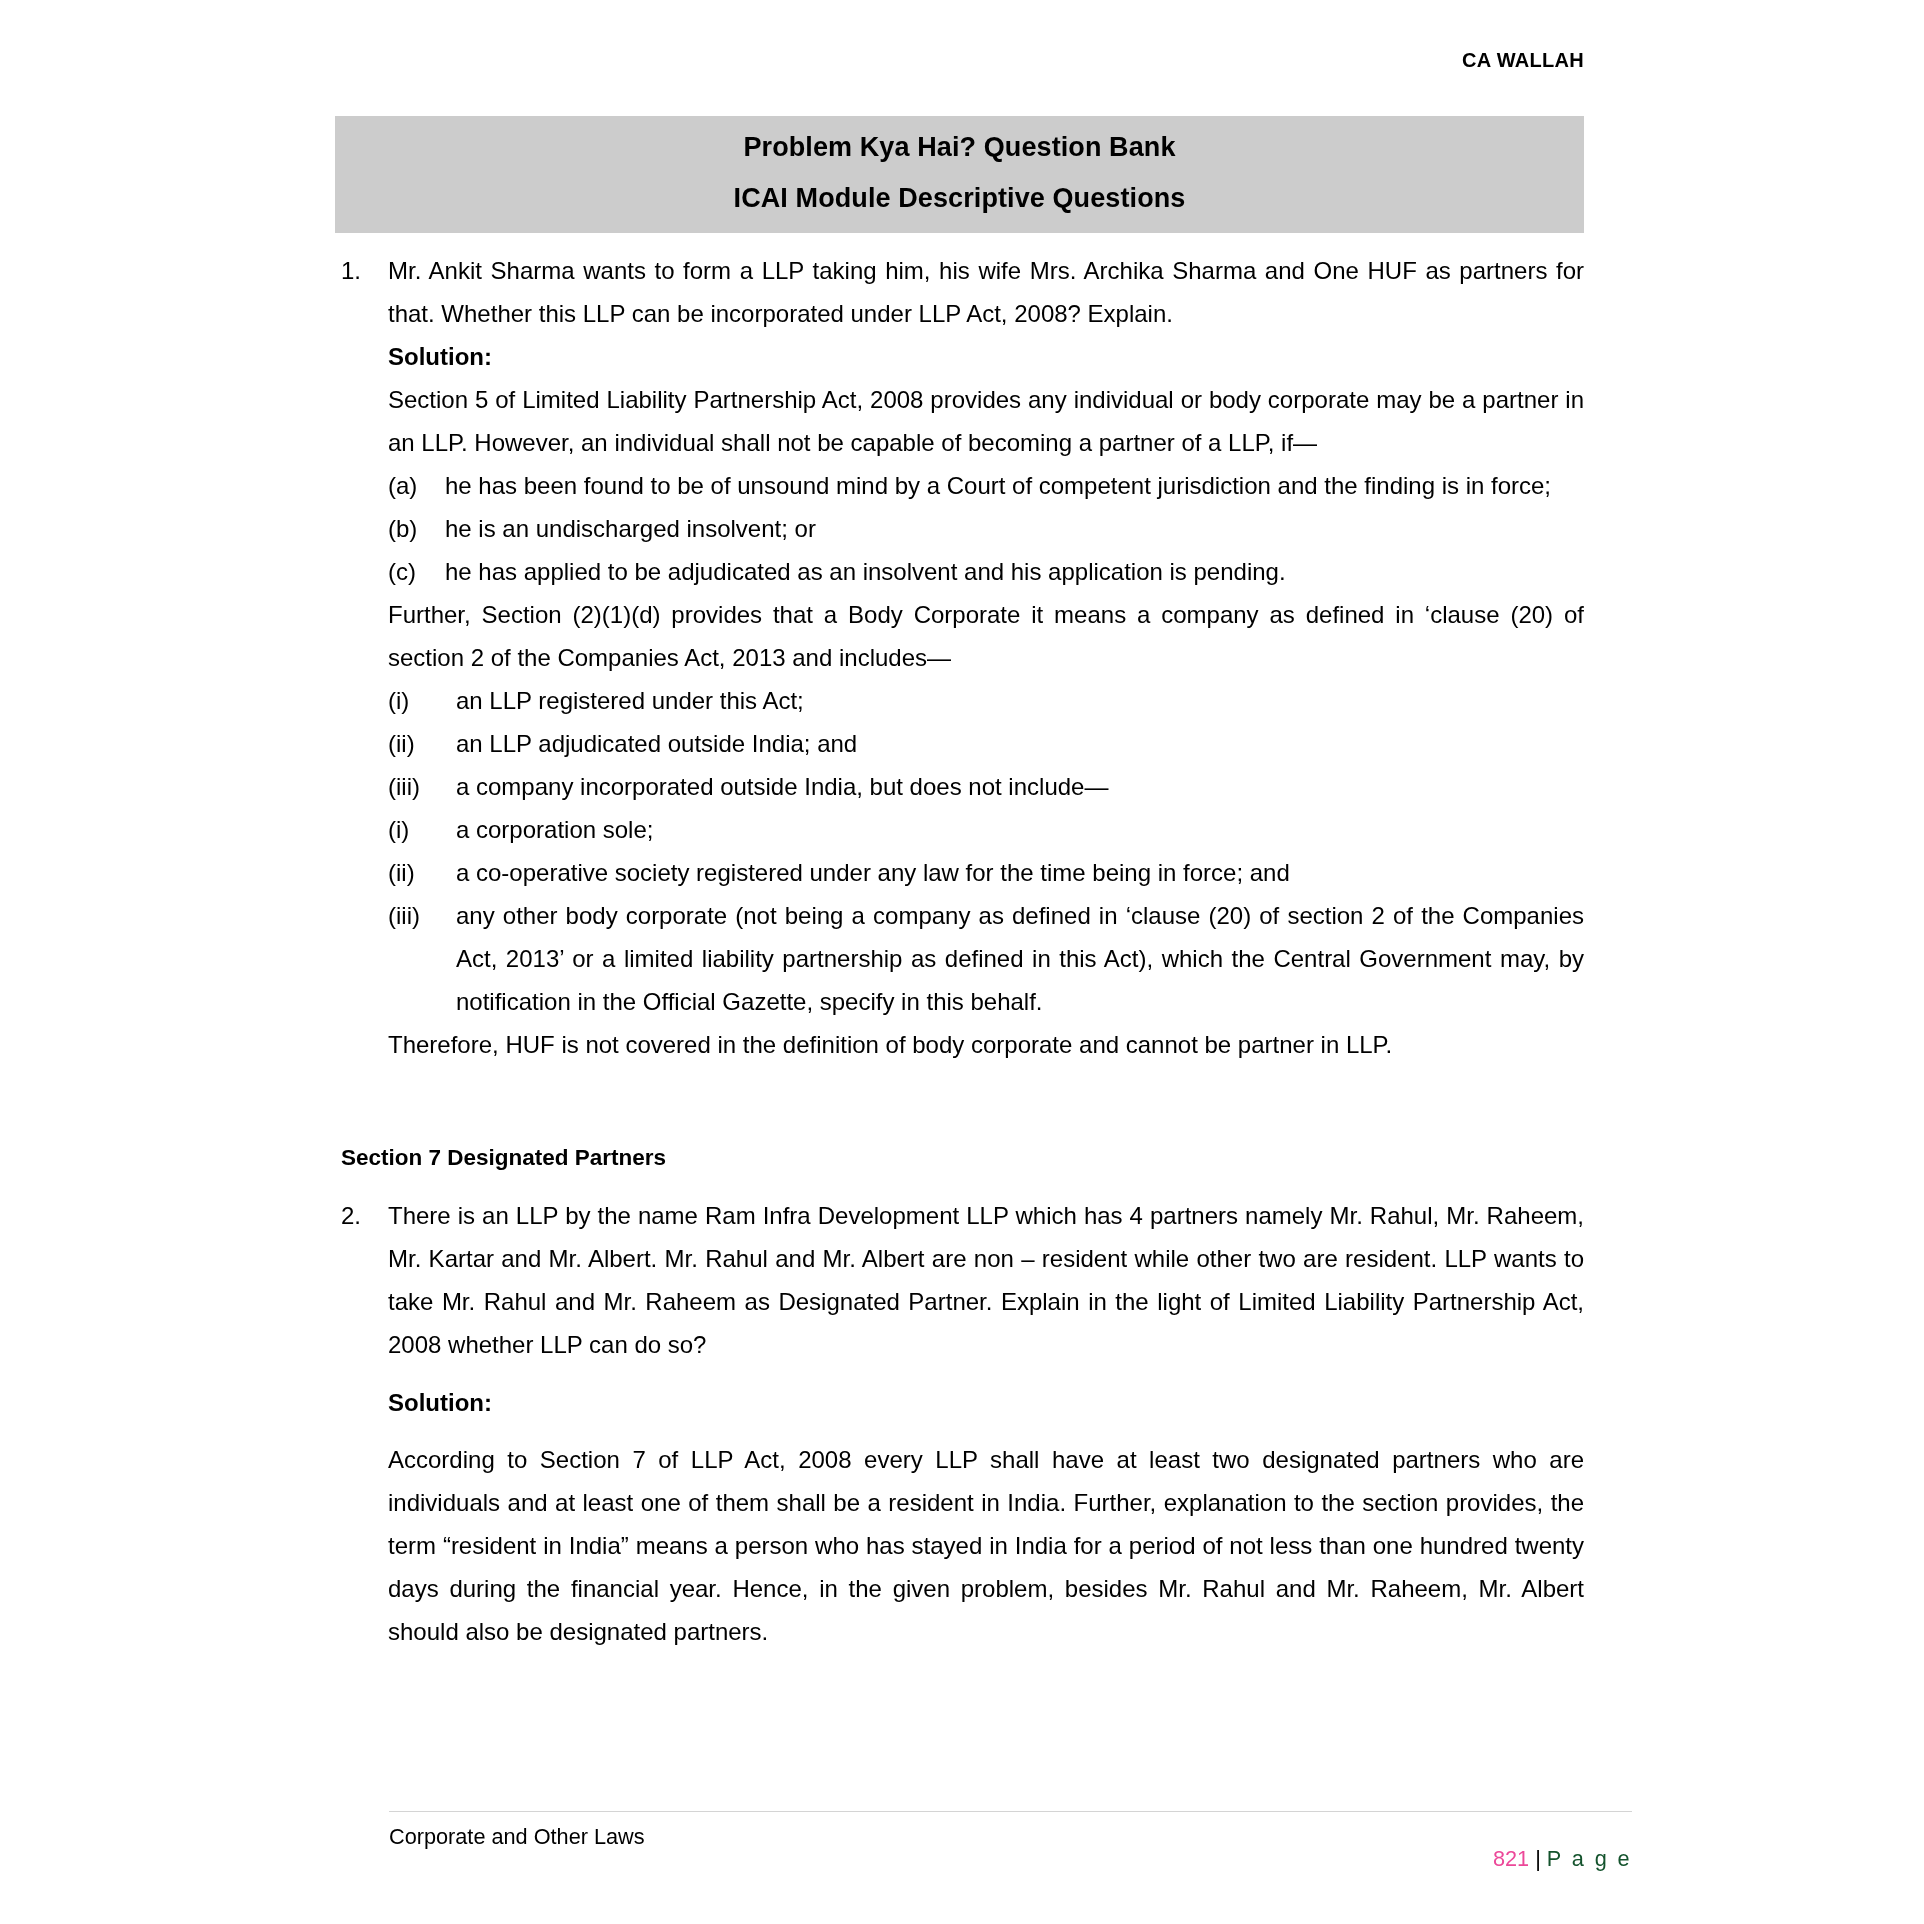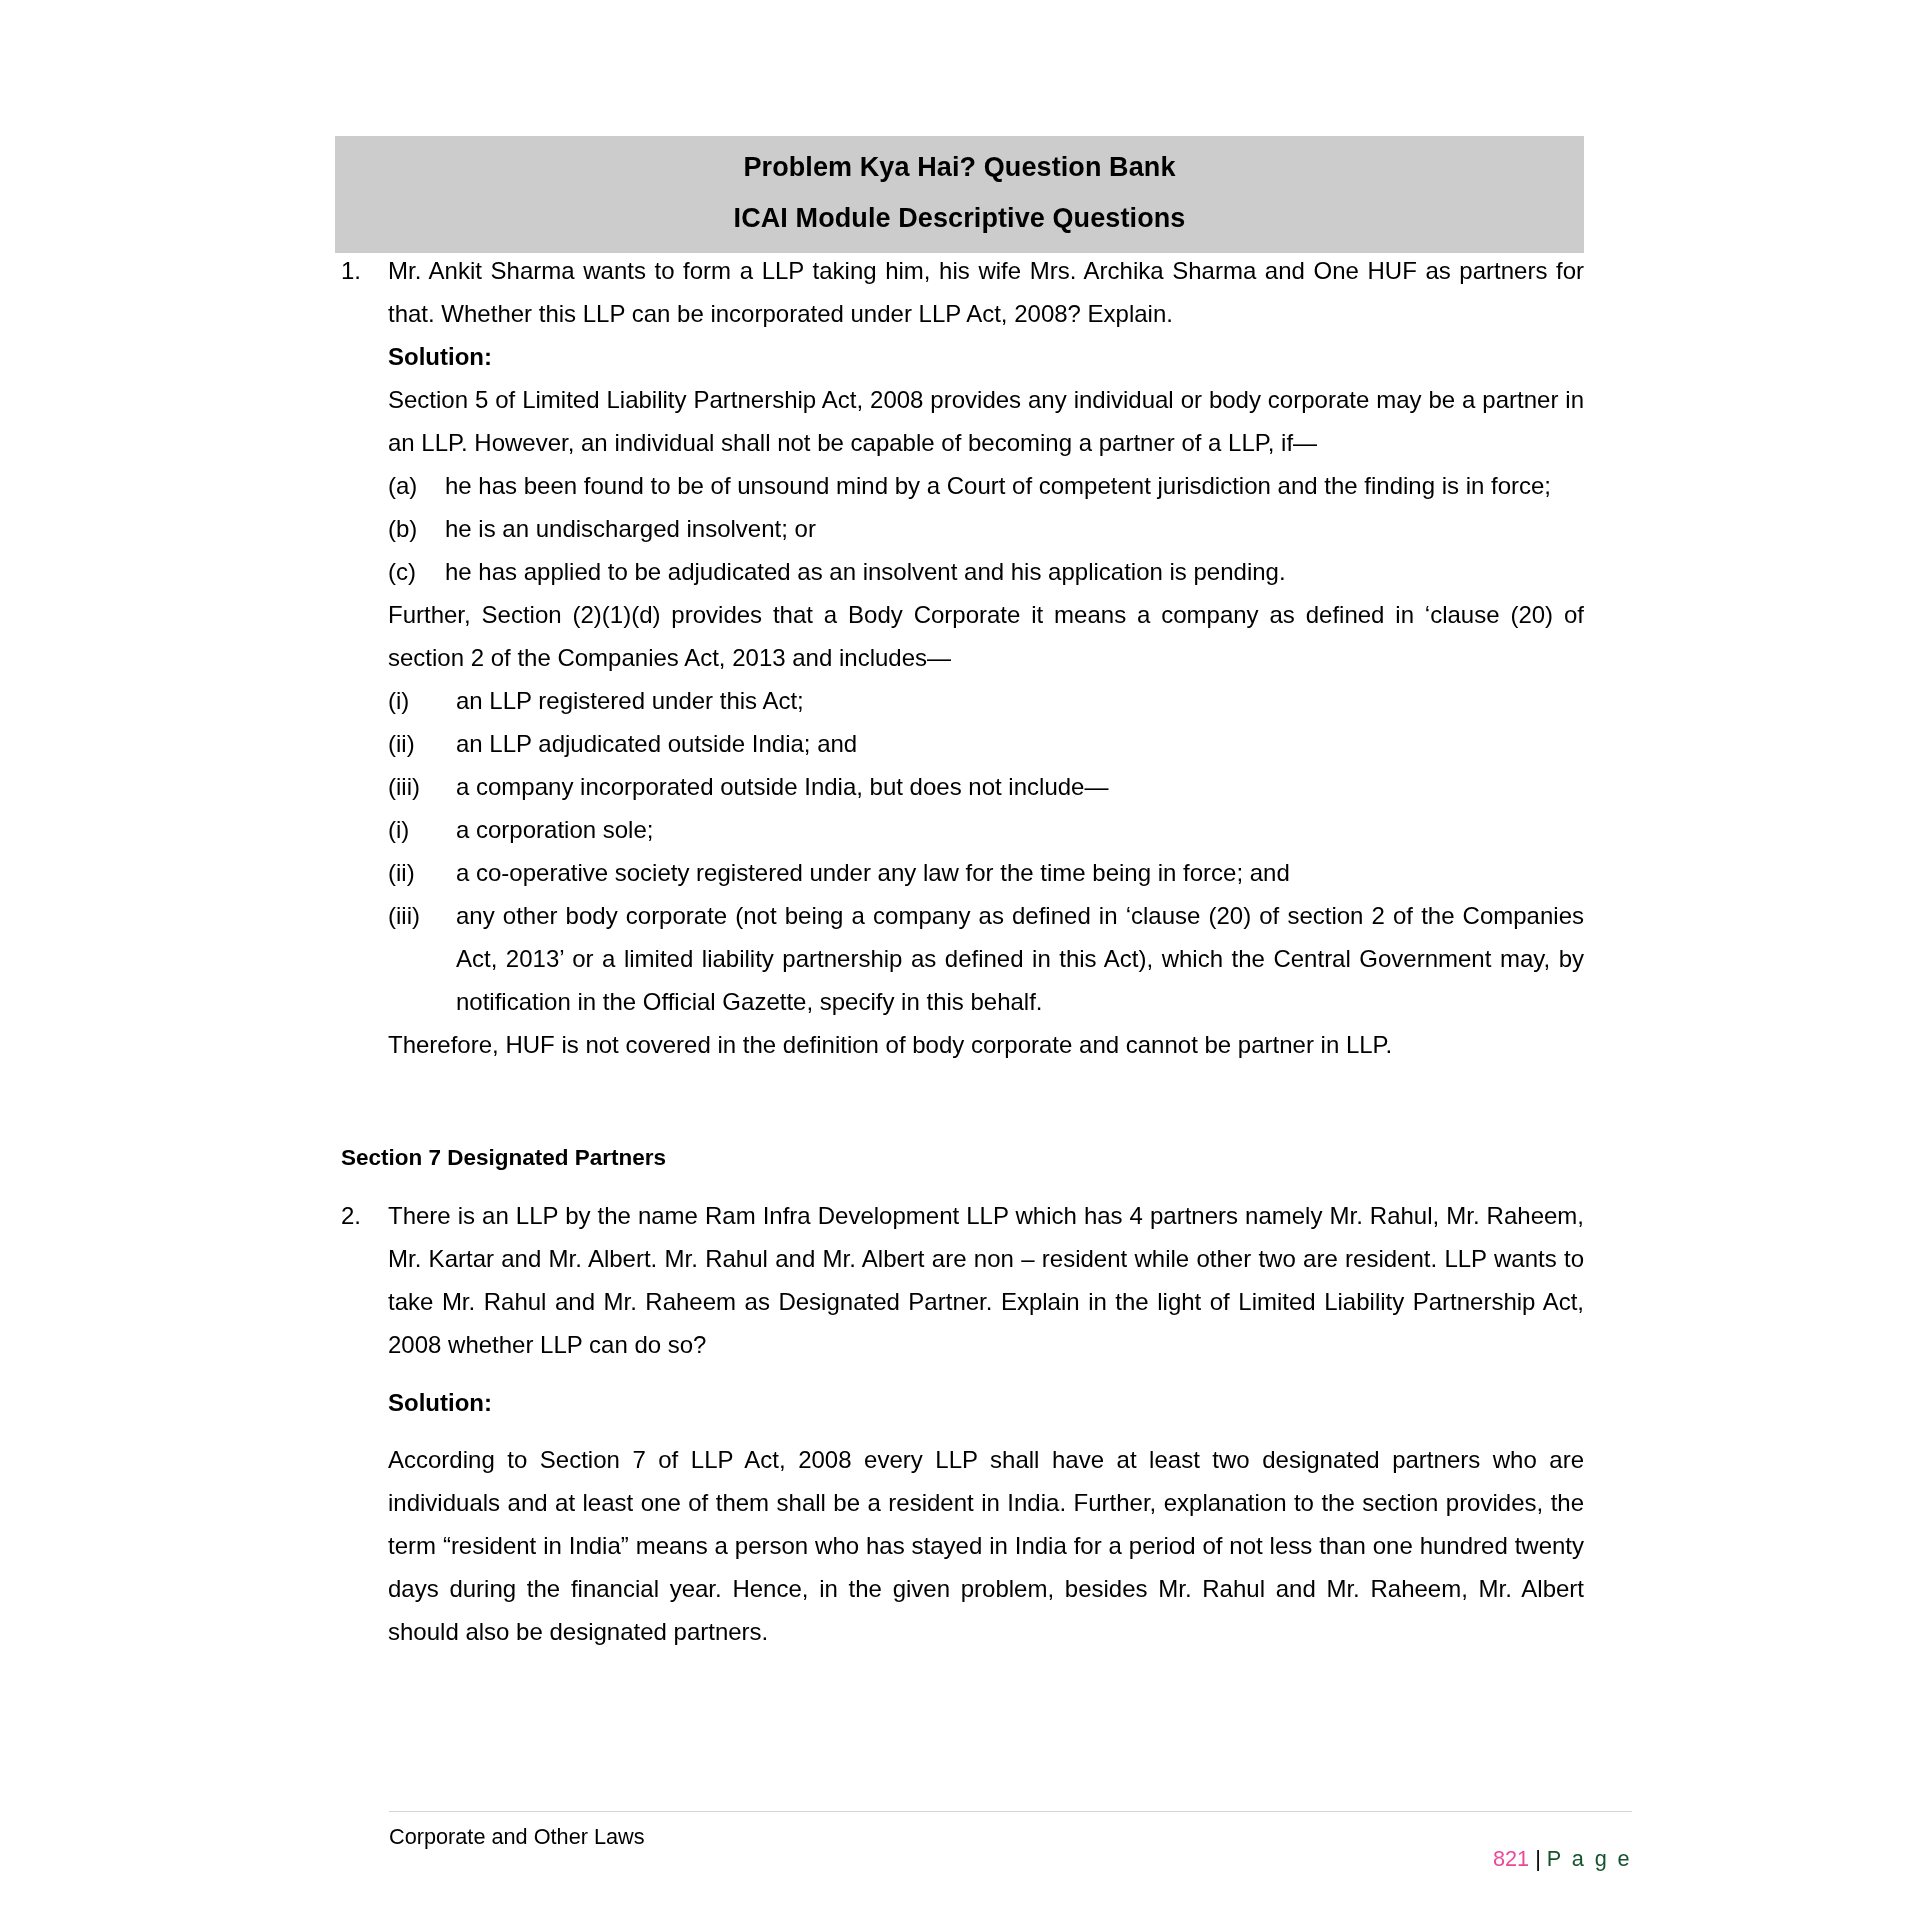"CA WALLAH" div.running-header { html: none -> <div>CA WALLAH</div> }
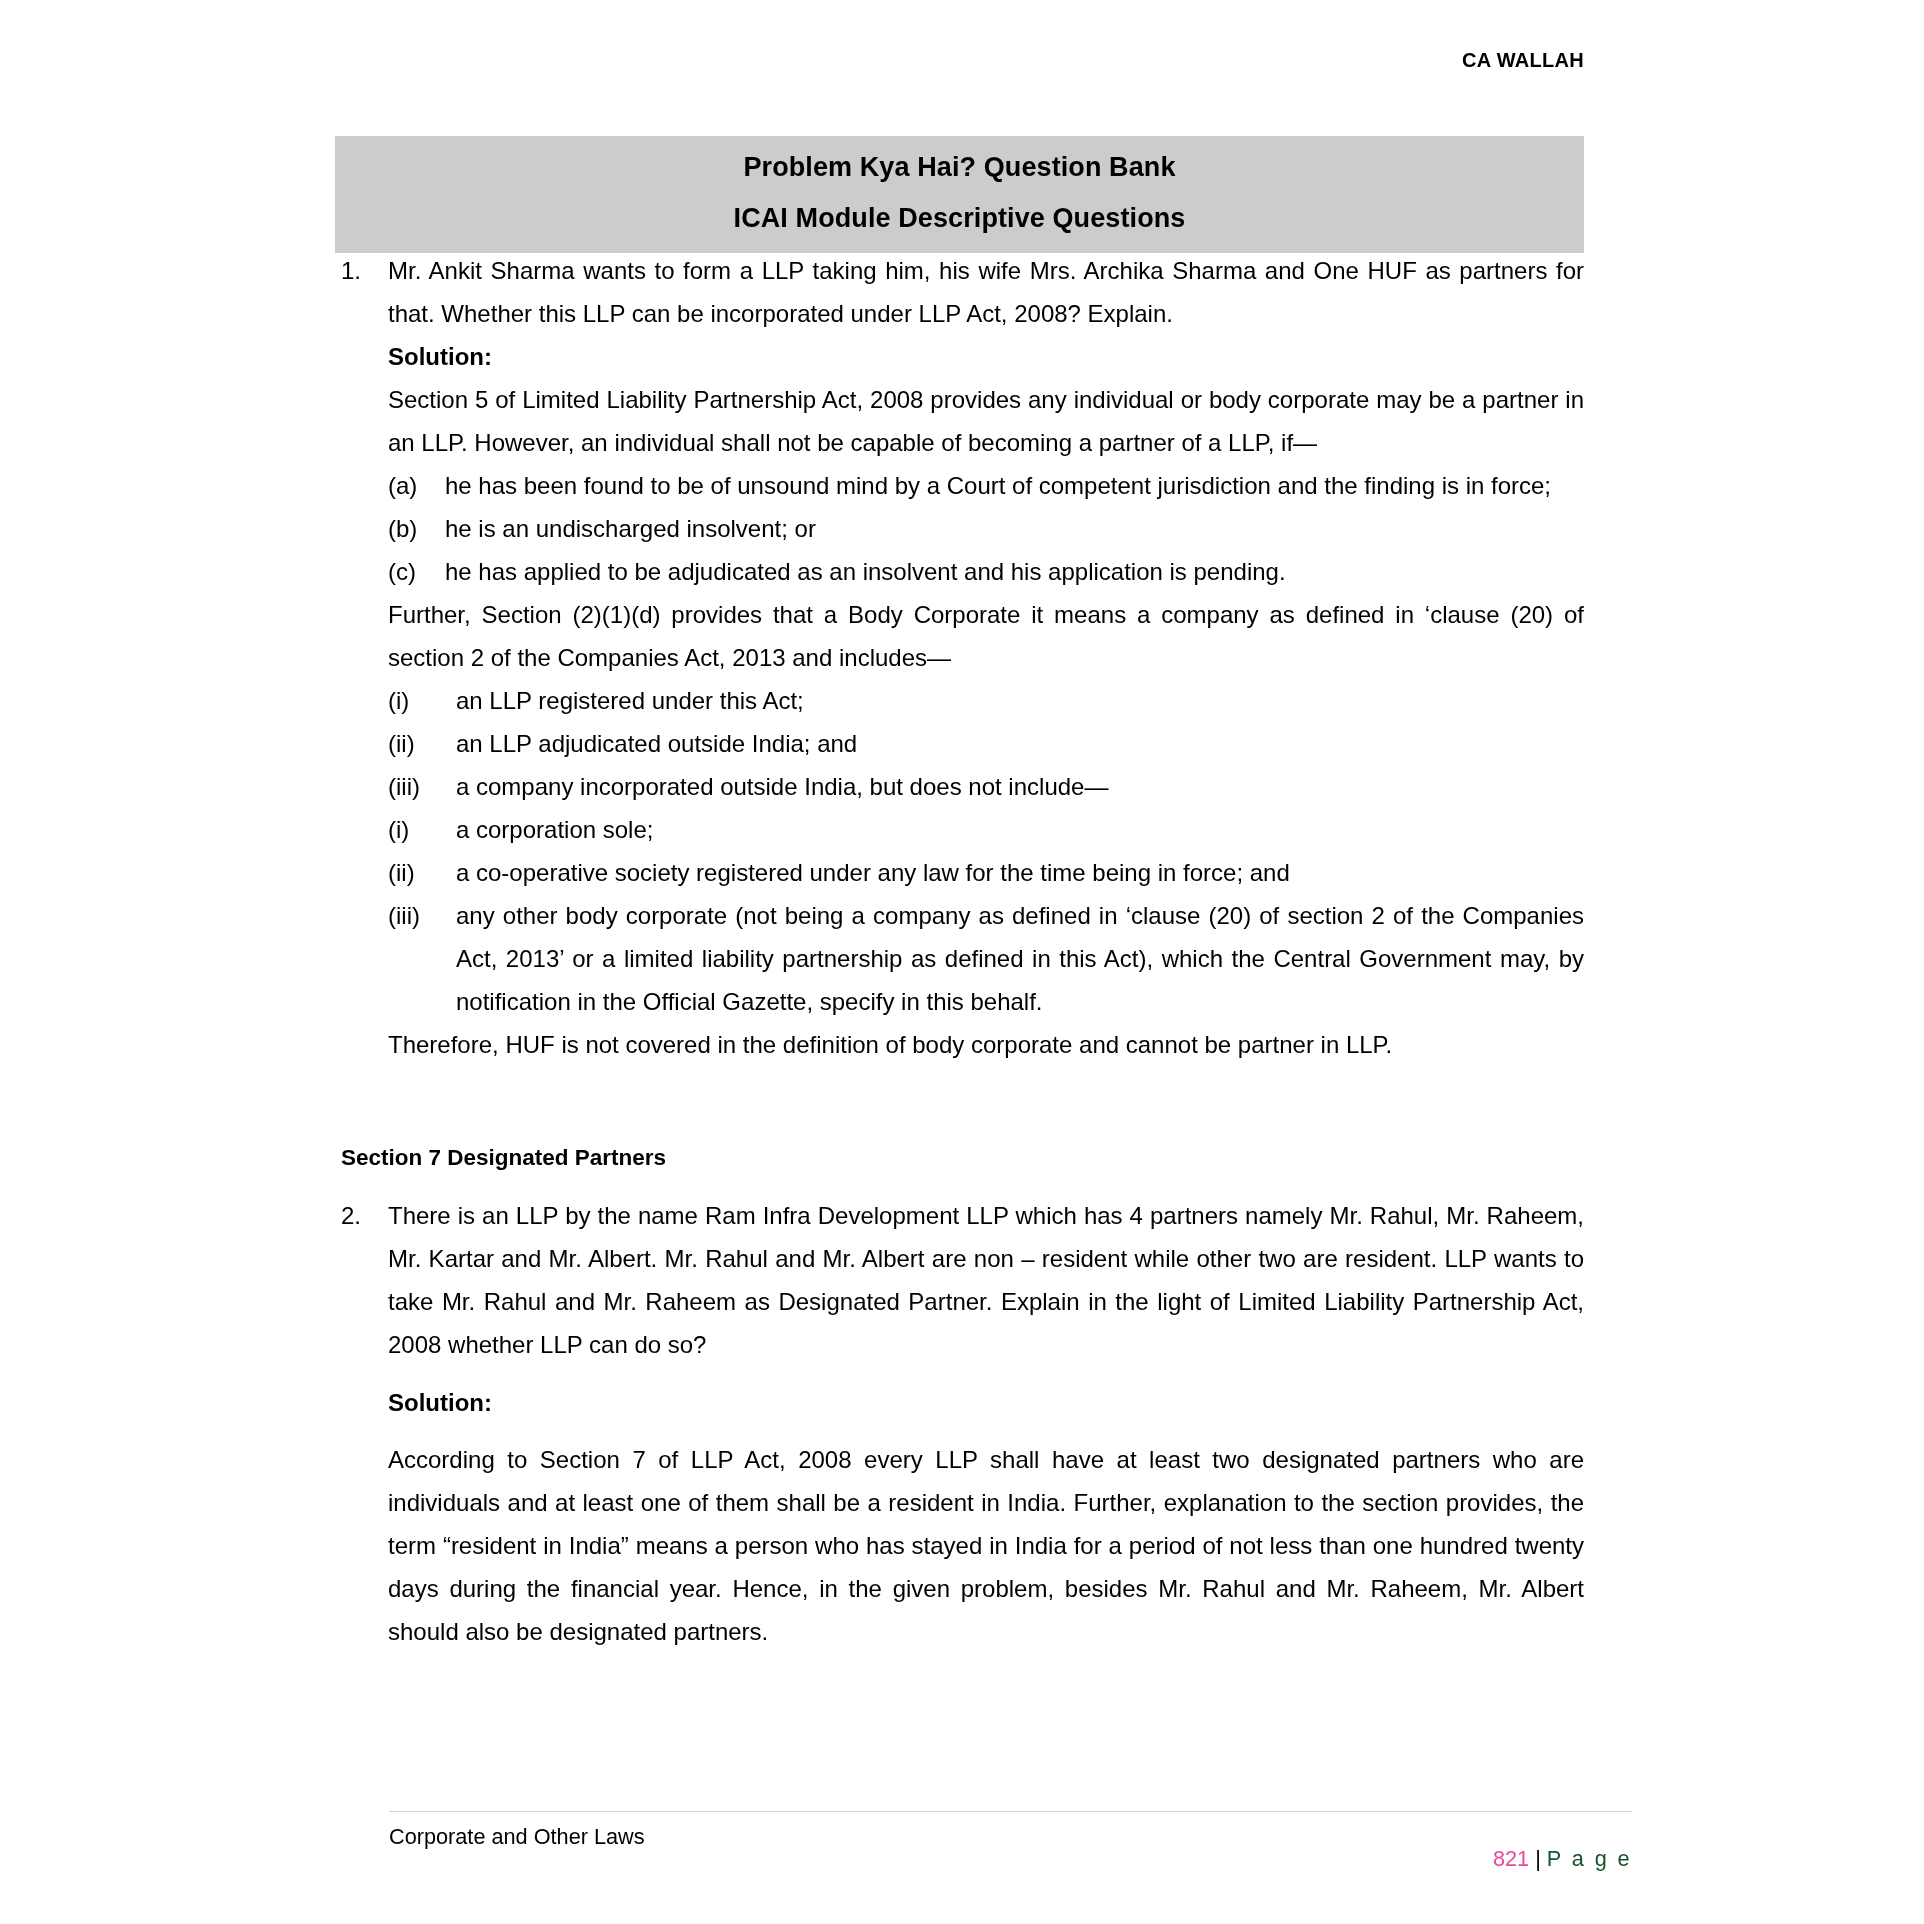"Problem Kya Hai? Question Bank" .banner { top: 136px -> 116px }
